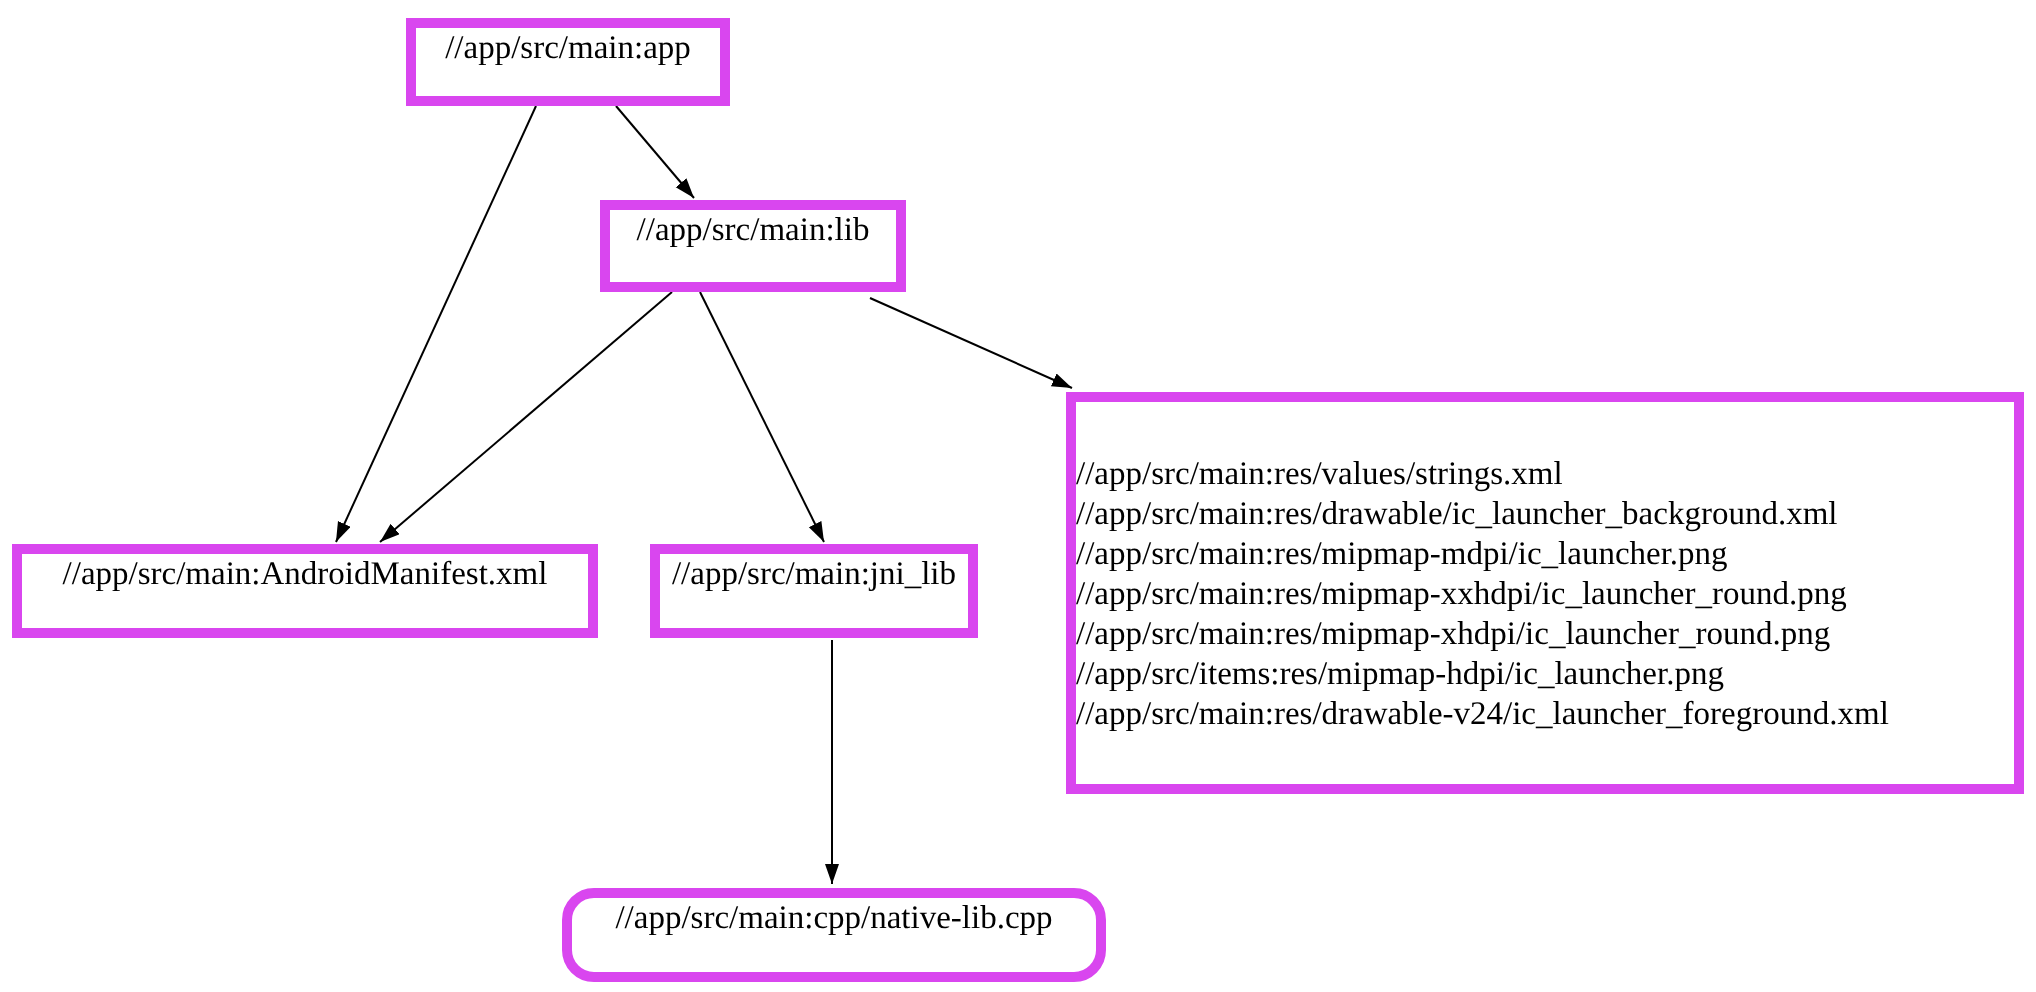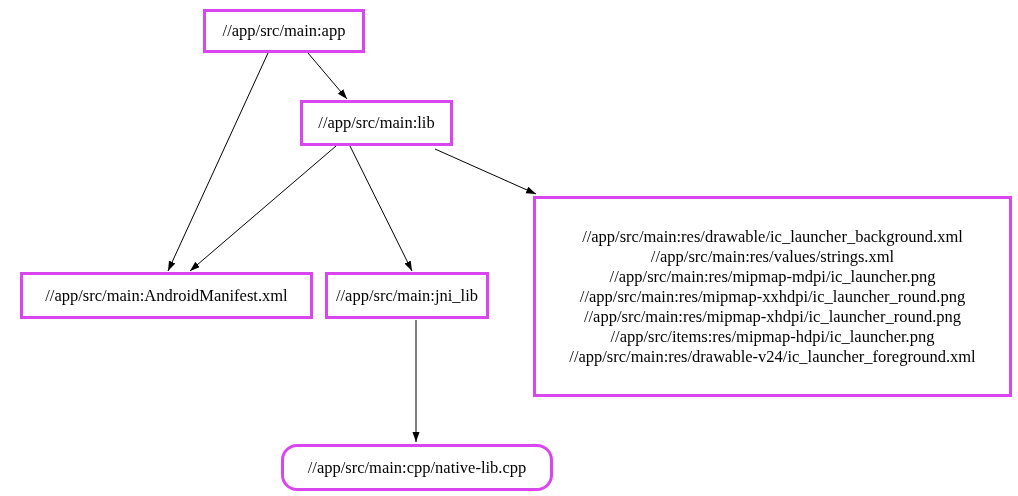"//app/src/main:app" .node { align-items: center -> flex-start; border: 3px solid #d946ef -> 5px solid #d946ef }
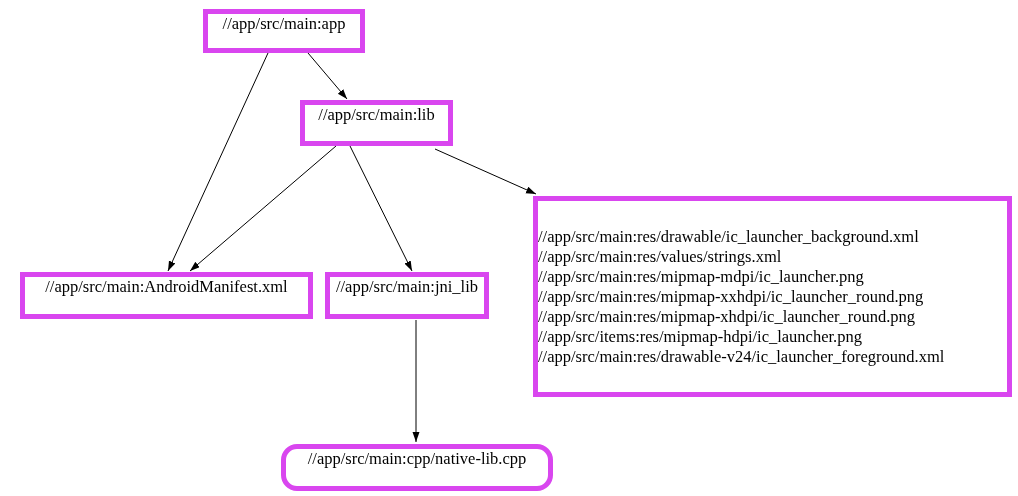"//app/src/main:res/drawable/ic_launcher_" span.res-line { order: before "//app/src/main:res/values/strings.xml" -> after "//app/src/main:res/values/strings.xml" }
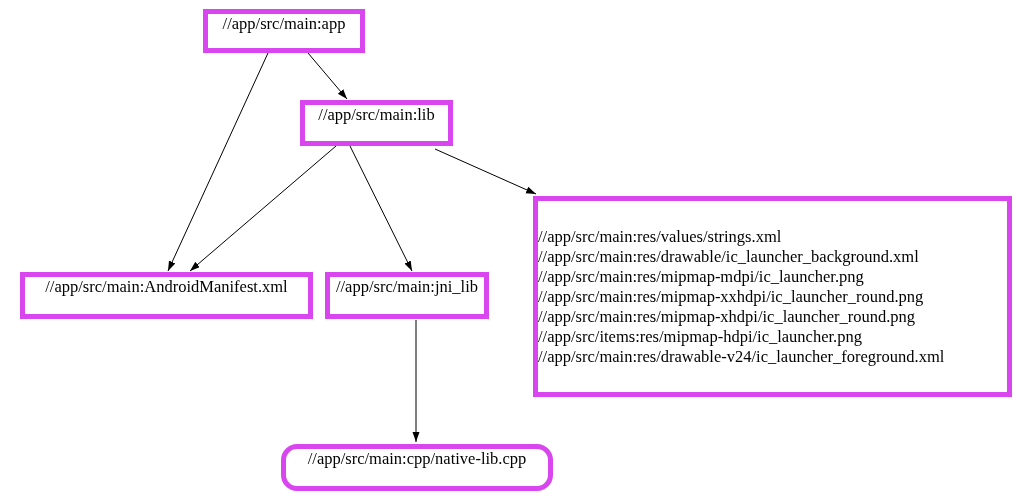"//app/src/main:AndroidManifest.xml" .node-manifest { left: 20px -> 6px }
